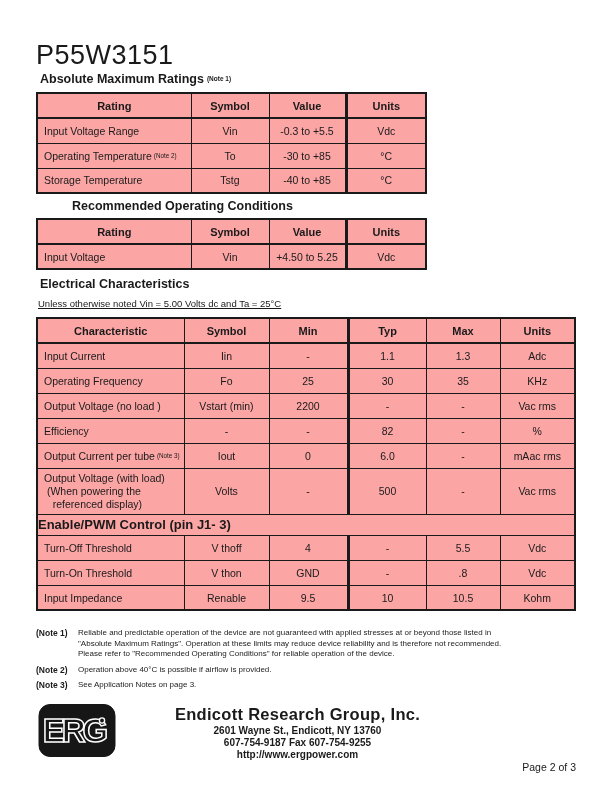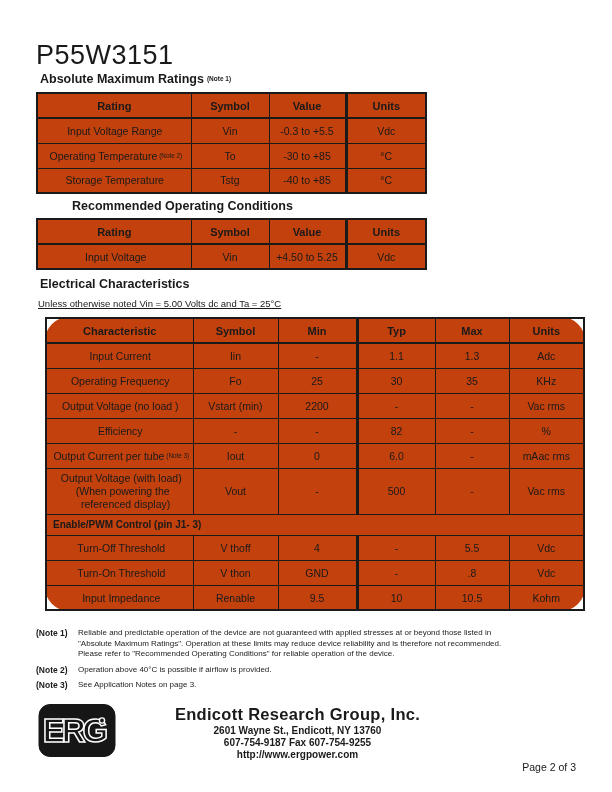"Rating" table { background: #c2410c -> #fca5a5 }
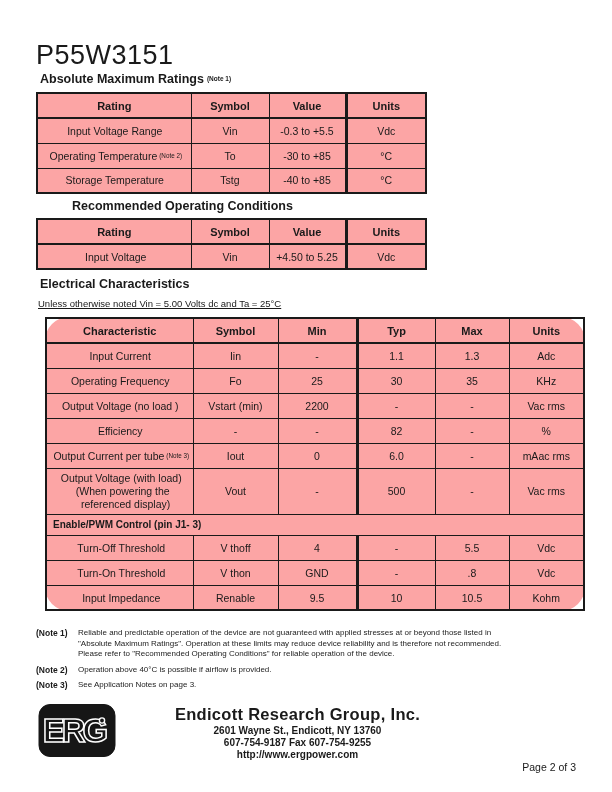"Input Voltage Range" td.left { text-align: center -> left }
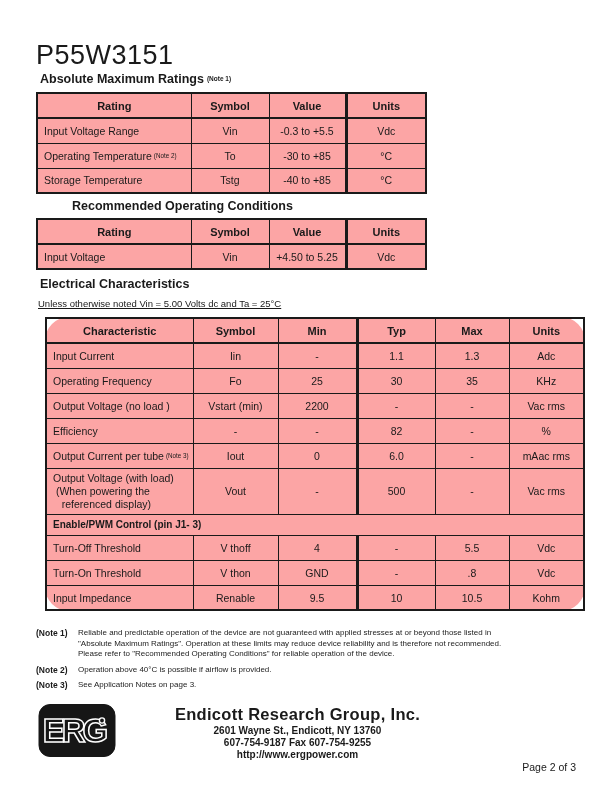"Characteristic" .t-large { border-radius: 24px -> none; left: 45px -> 36px }
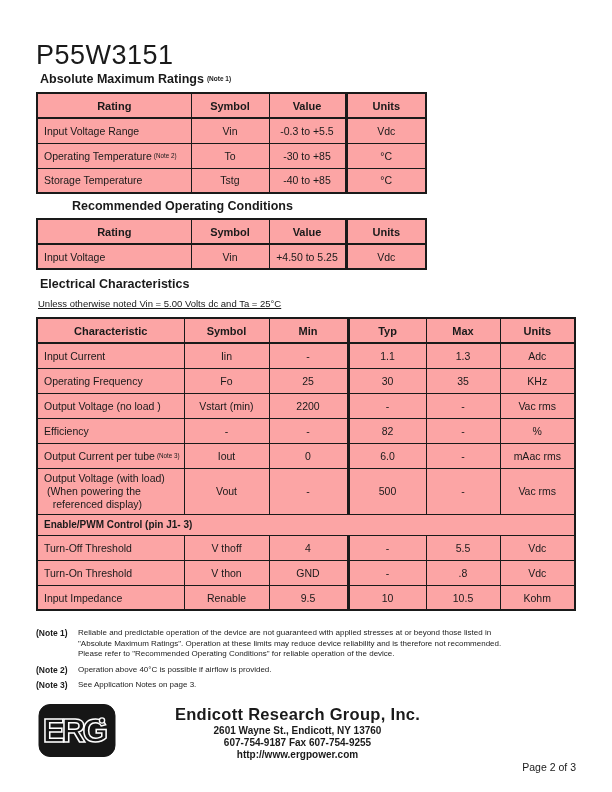"Vout" td { text: Vout -> Volts }
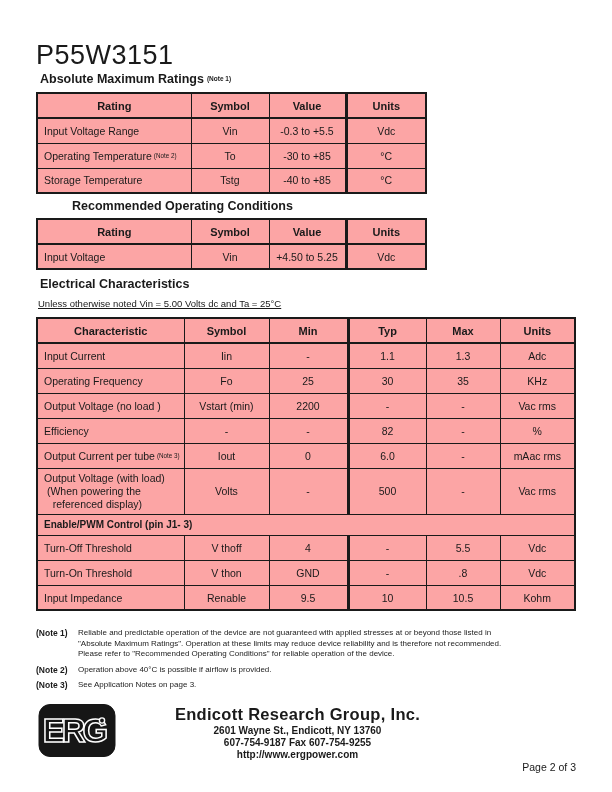"Enable/PWM Control (pin J1- 3)" td.subhdr { font-size: 10px -> 13px; padding-left: 6px -> 0 }
